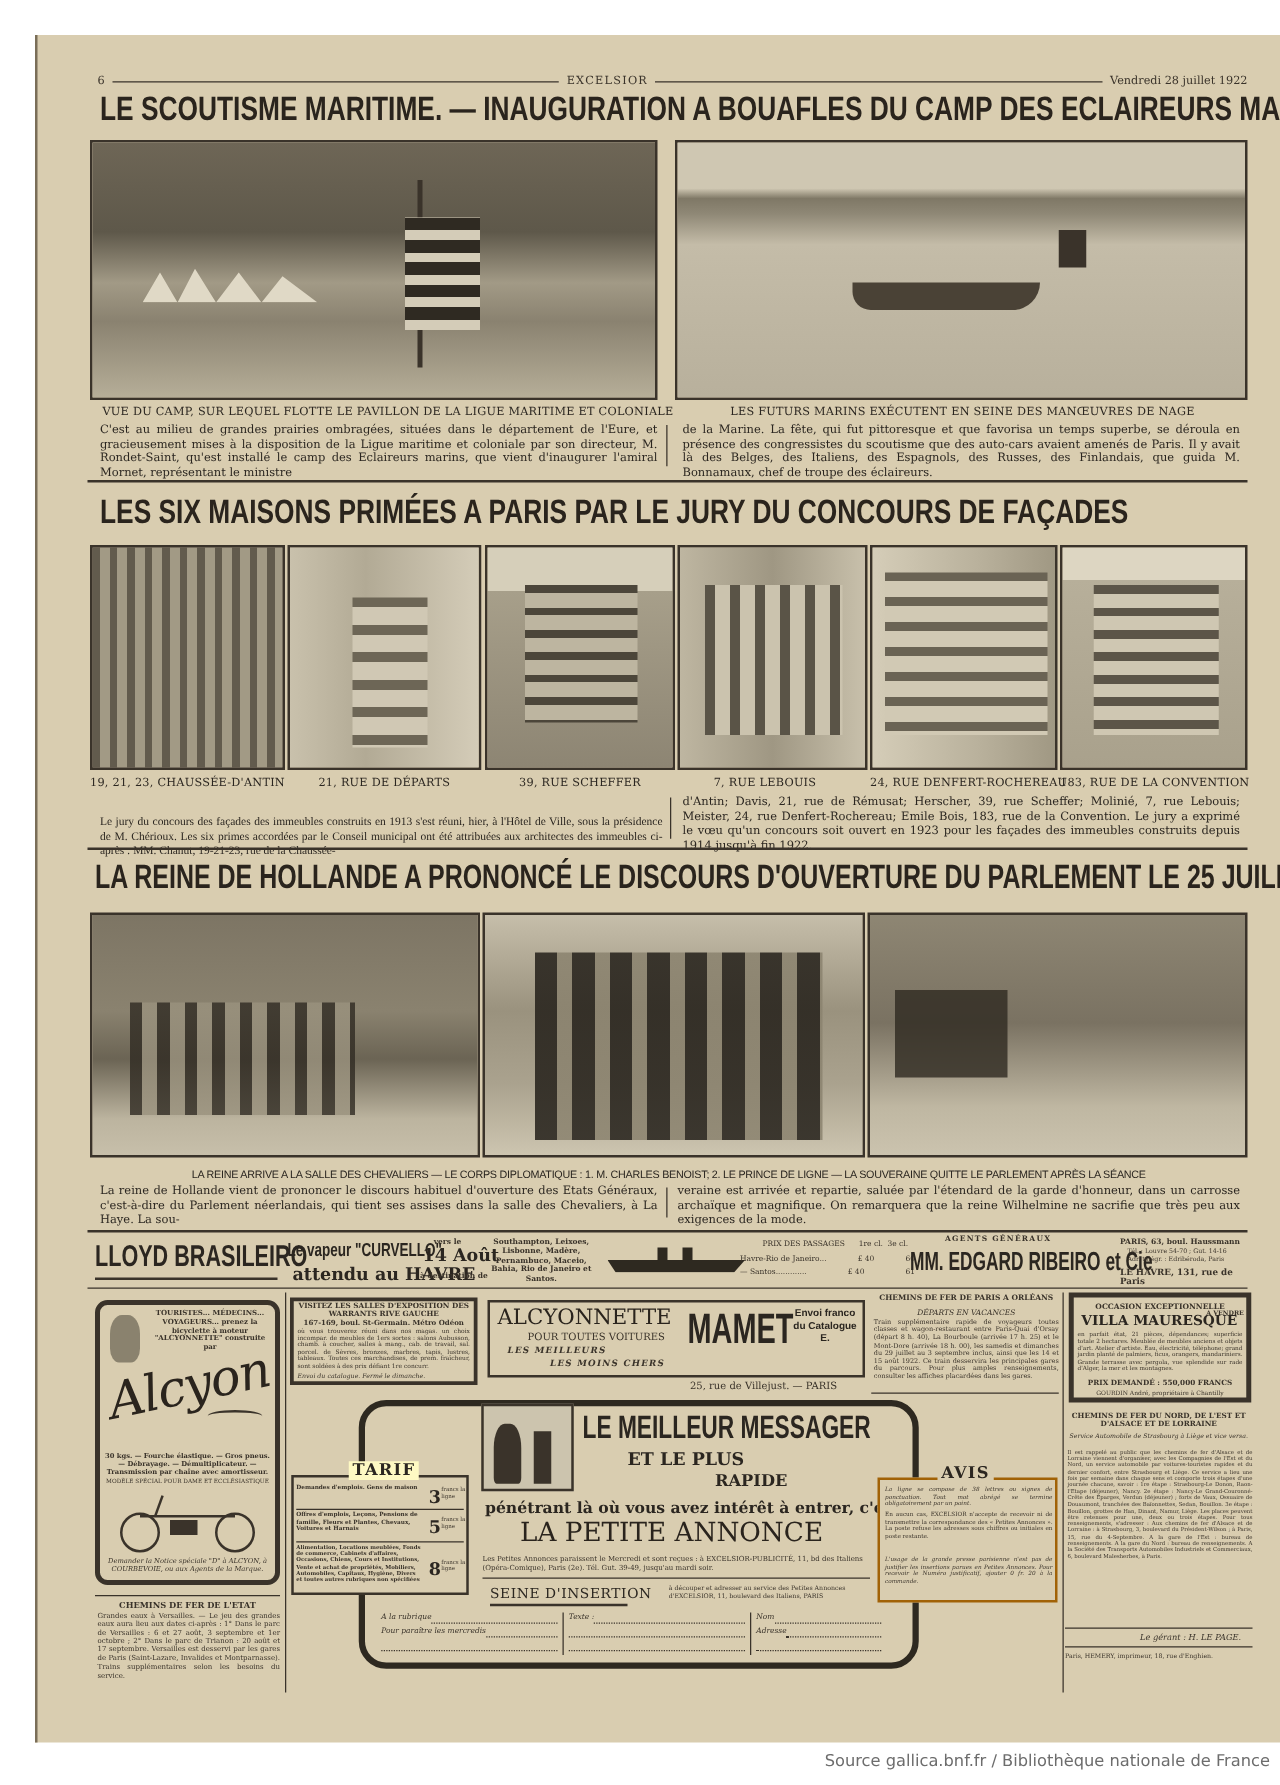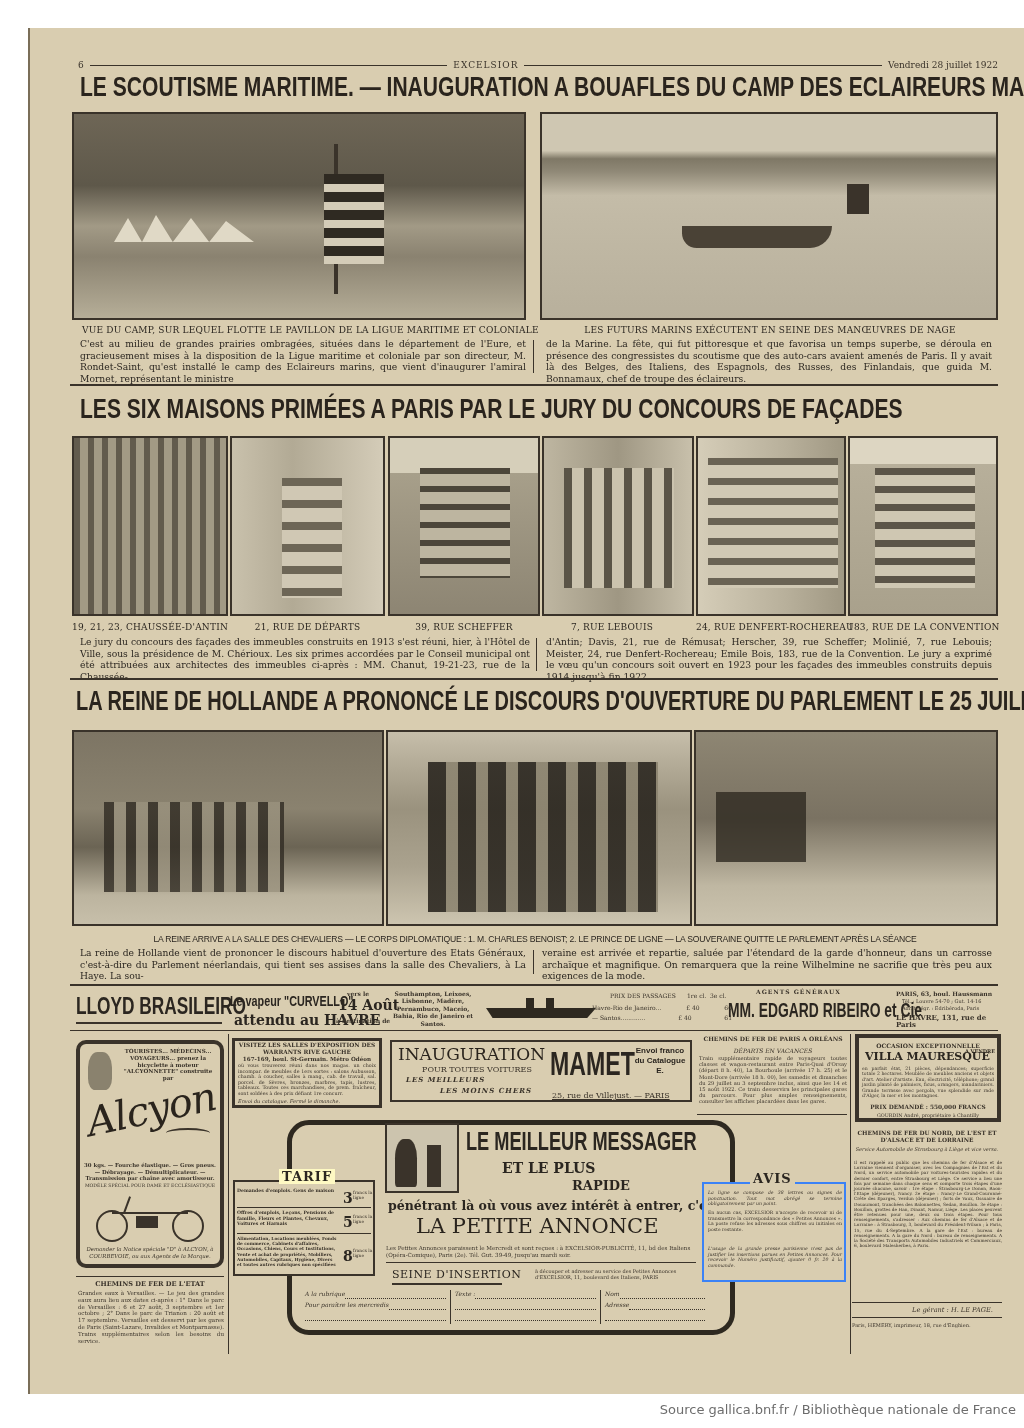"Le jury du concours des" div.abs { font-family: none -> Liberation Serif, serif; top: 636px -> 652px }
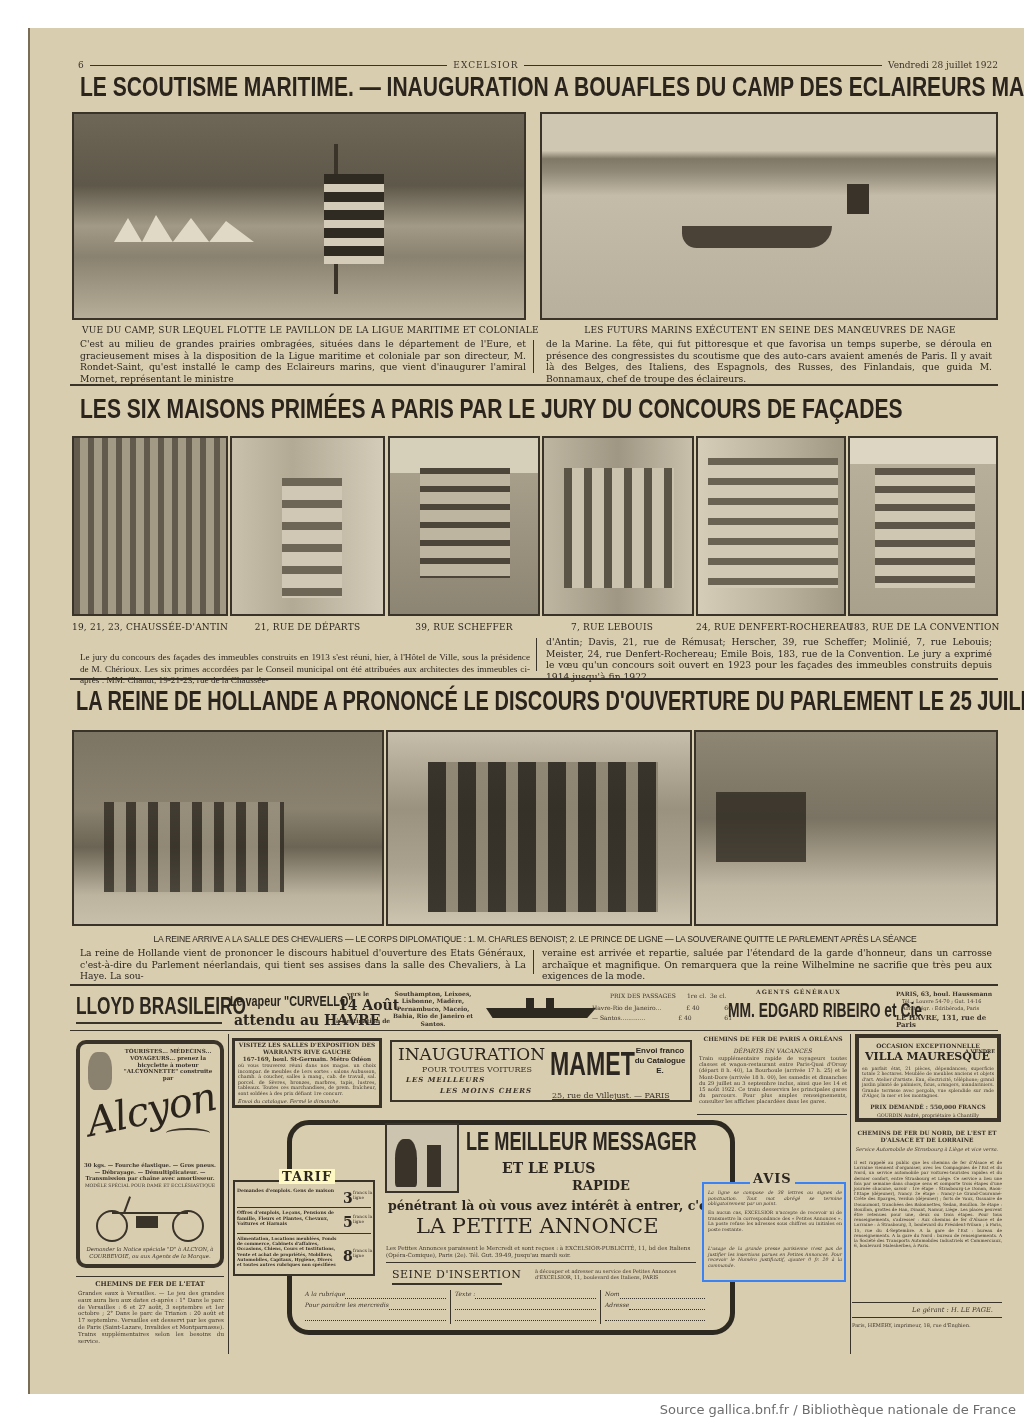"INAUGURATION" div.abs { text: INAUGURATION -> ALCYONNETTE }
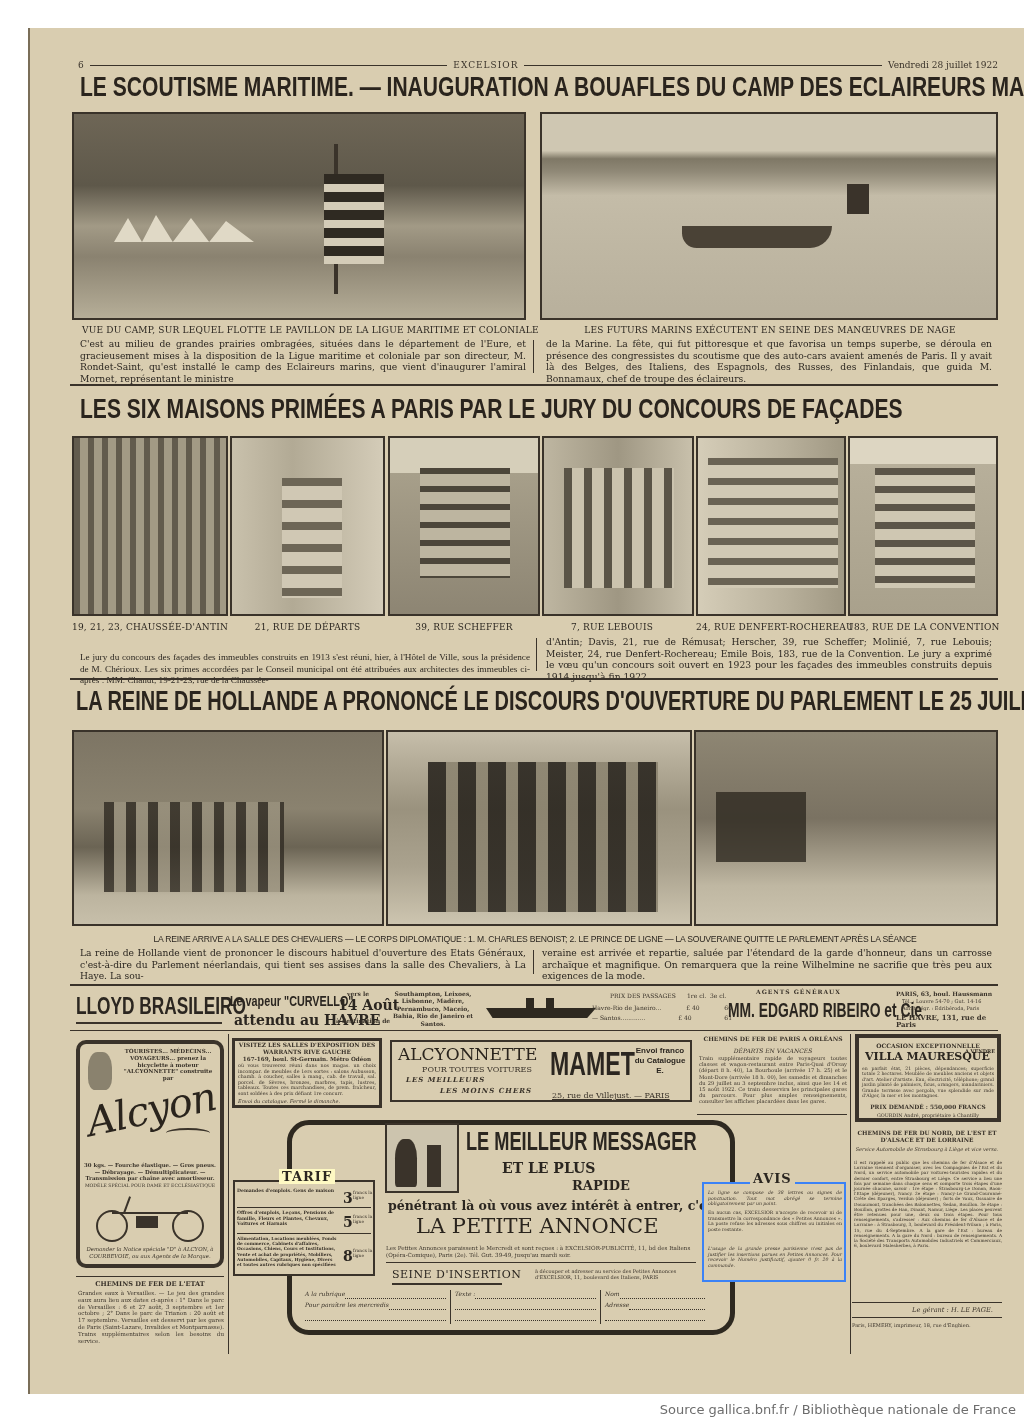"25, rue de Villejust. —" div.abs { text-decoration: underline -> none; top: 50px -> 63px }
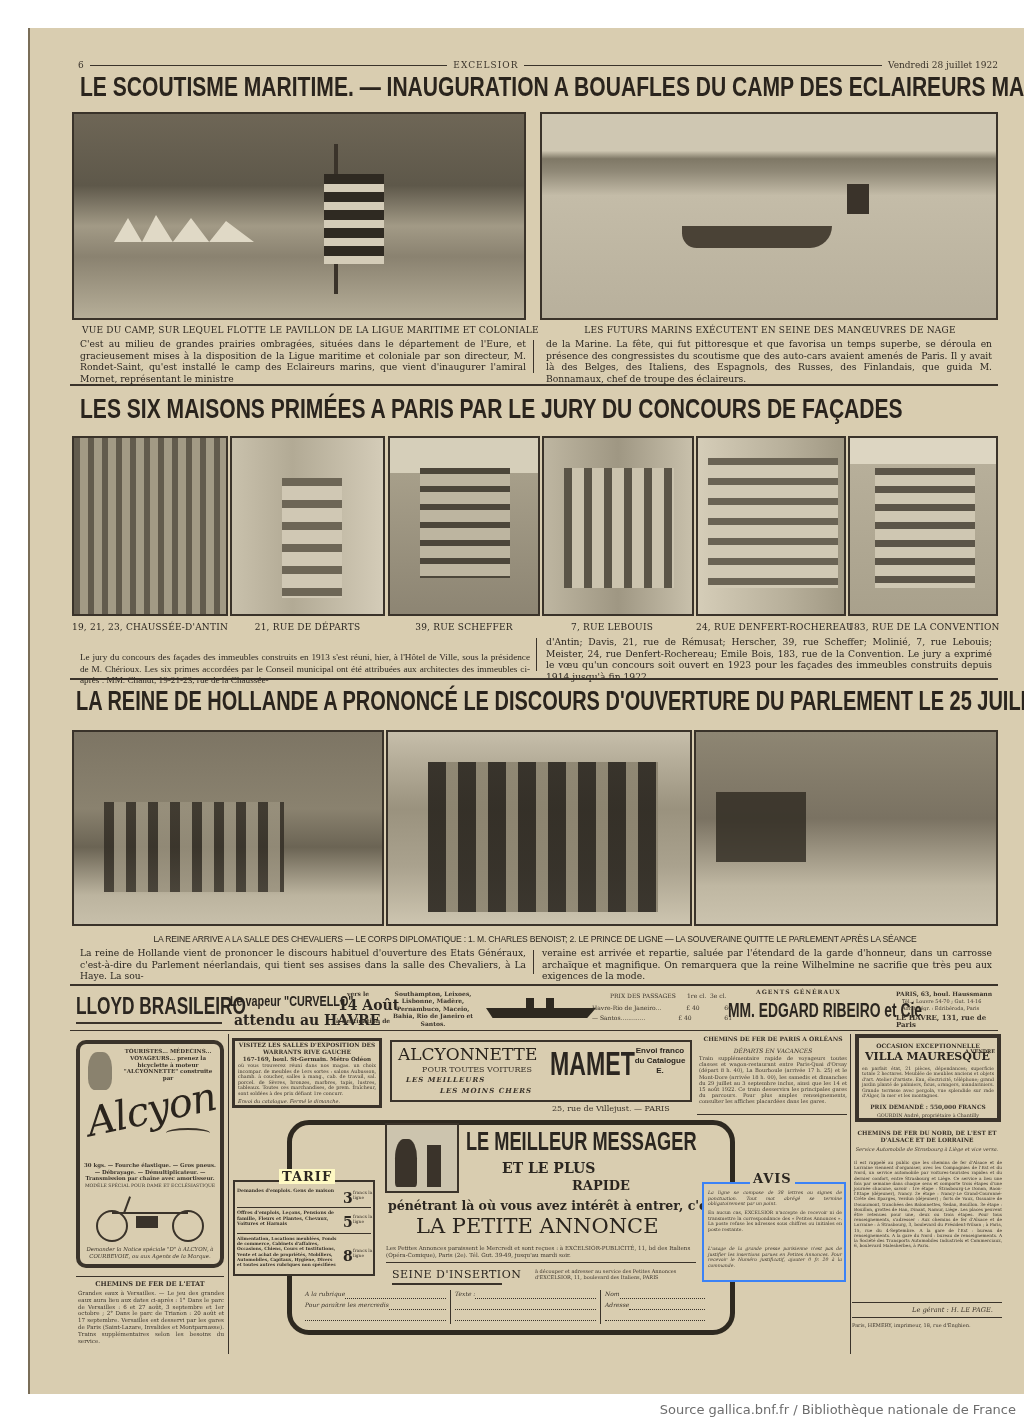"AVIS" div.abs { border: 2px solid #3b82f6 -> 2px solid #a16207 }
